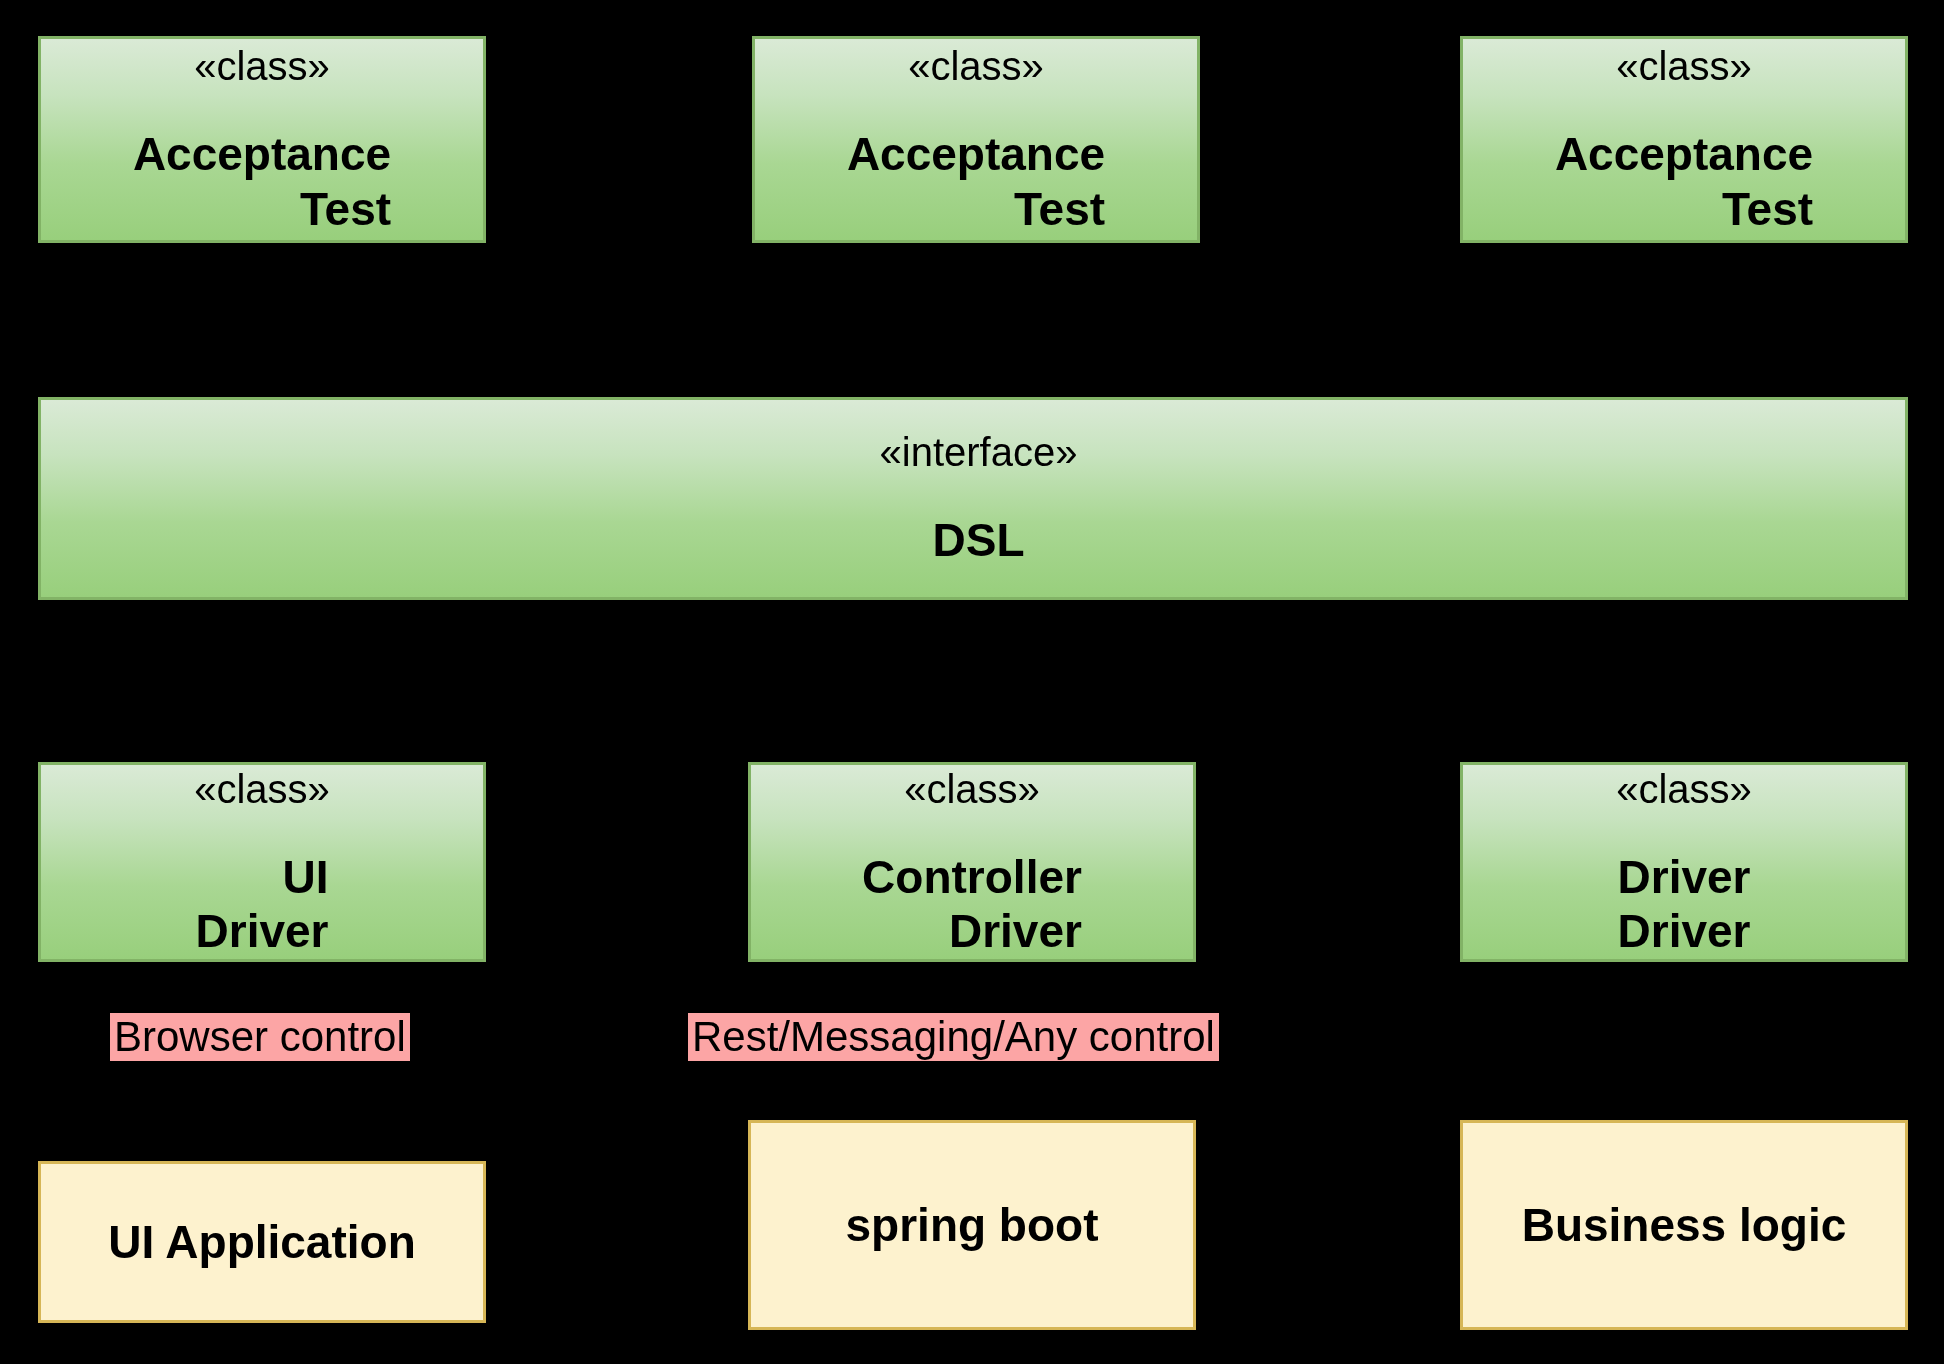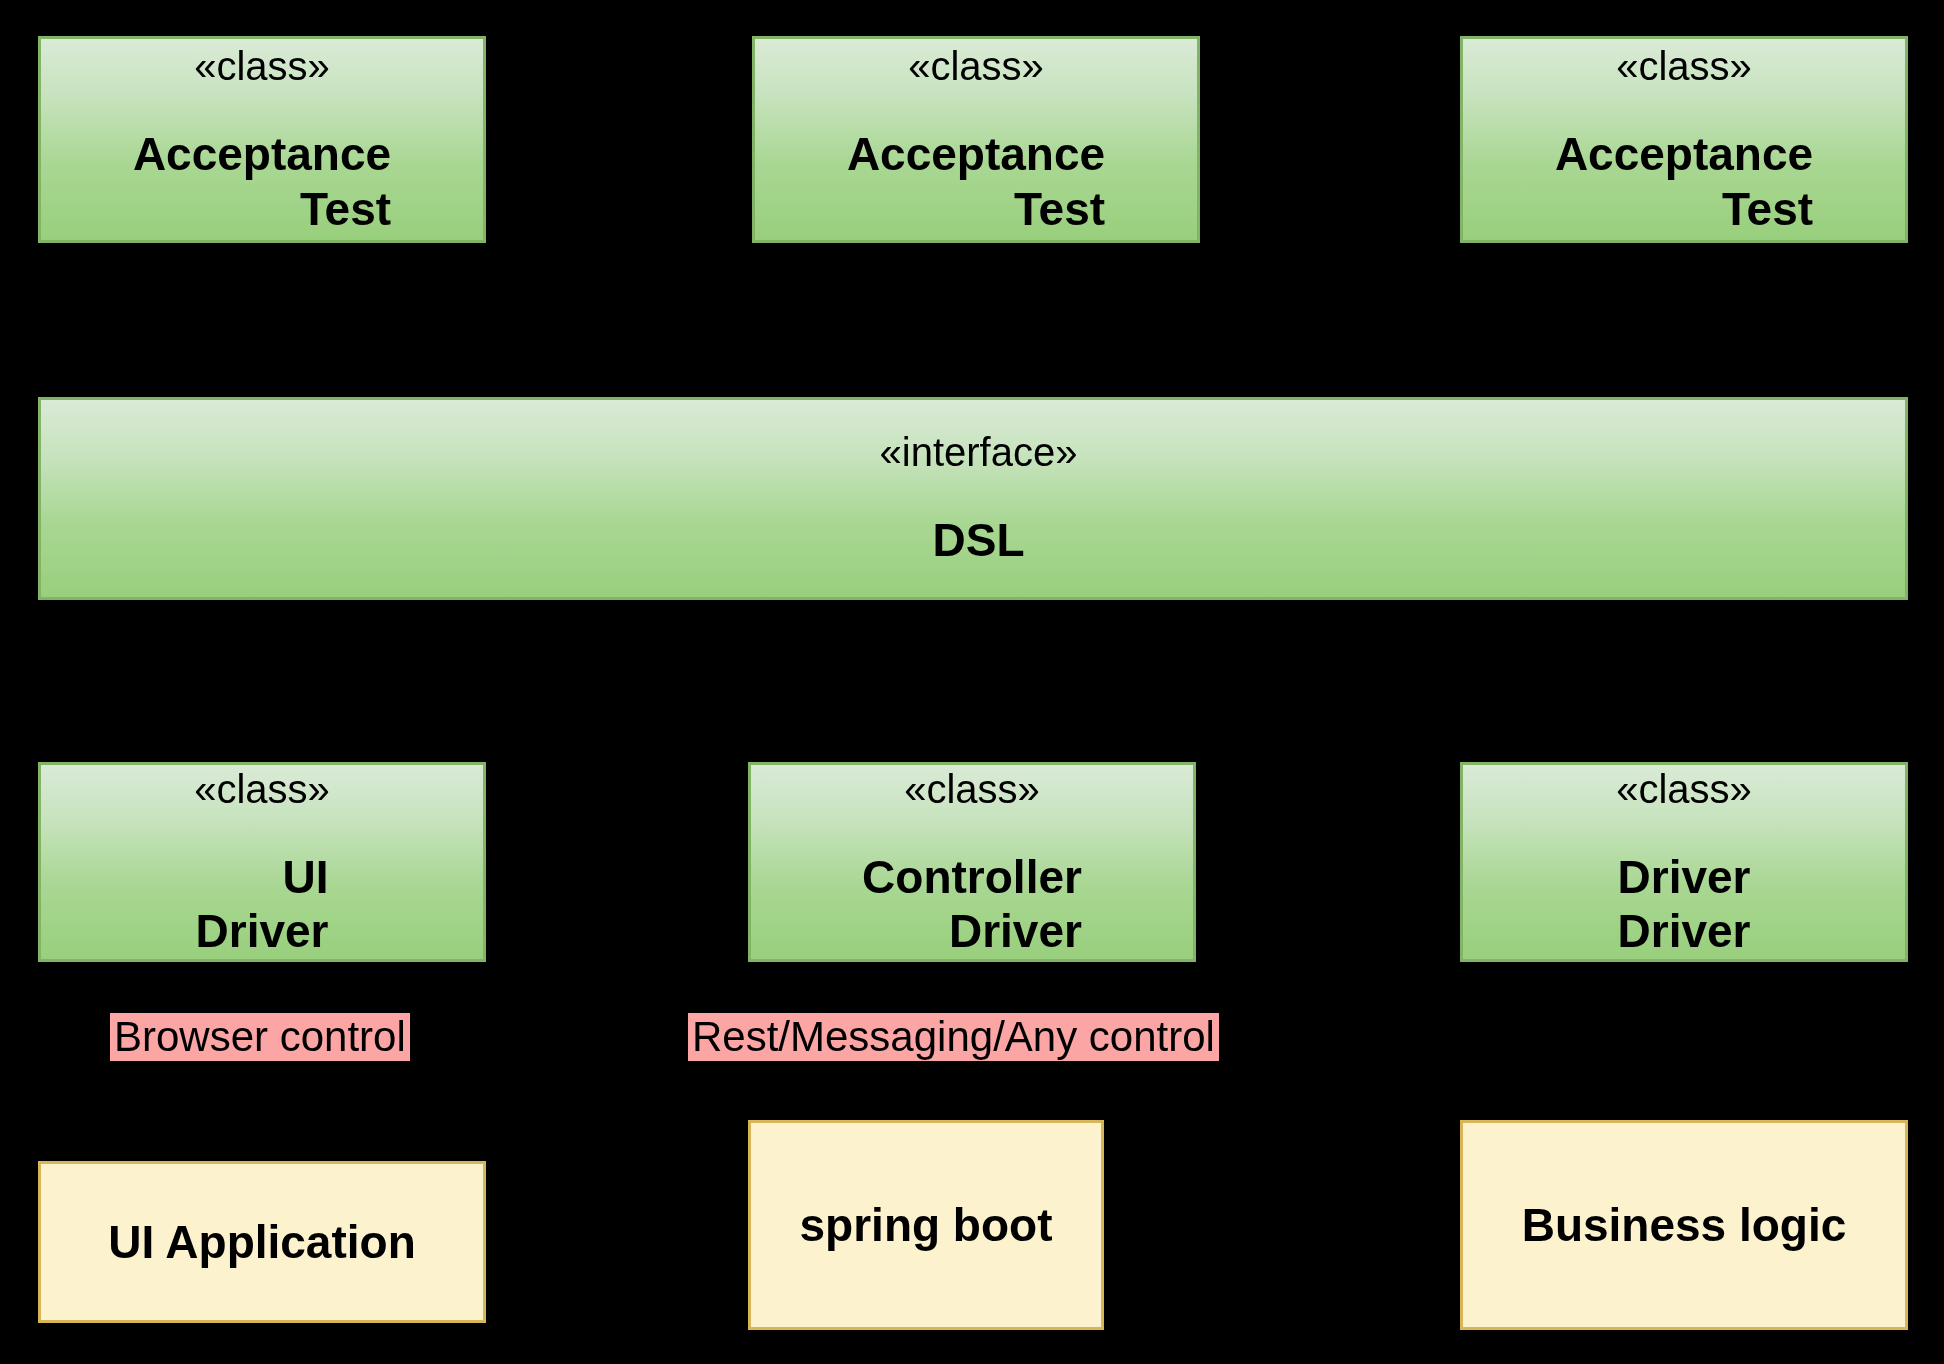"spring boot" div.node { width: 356px -> 448px }
